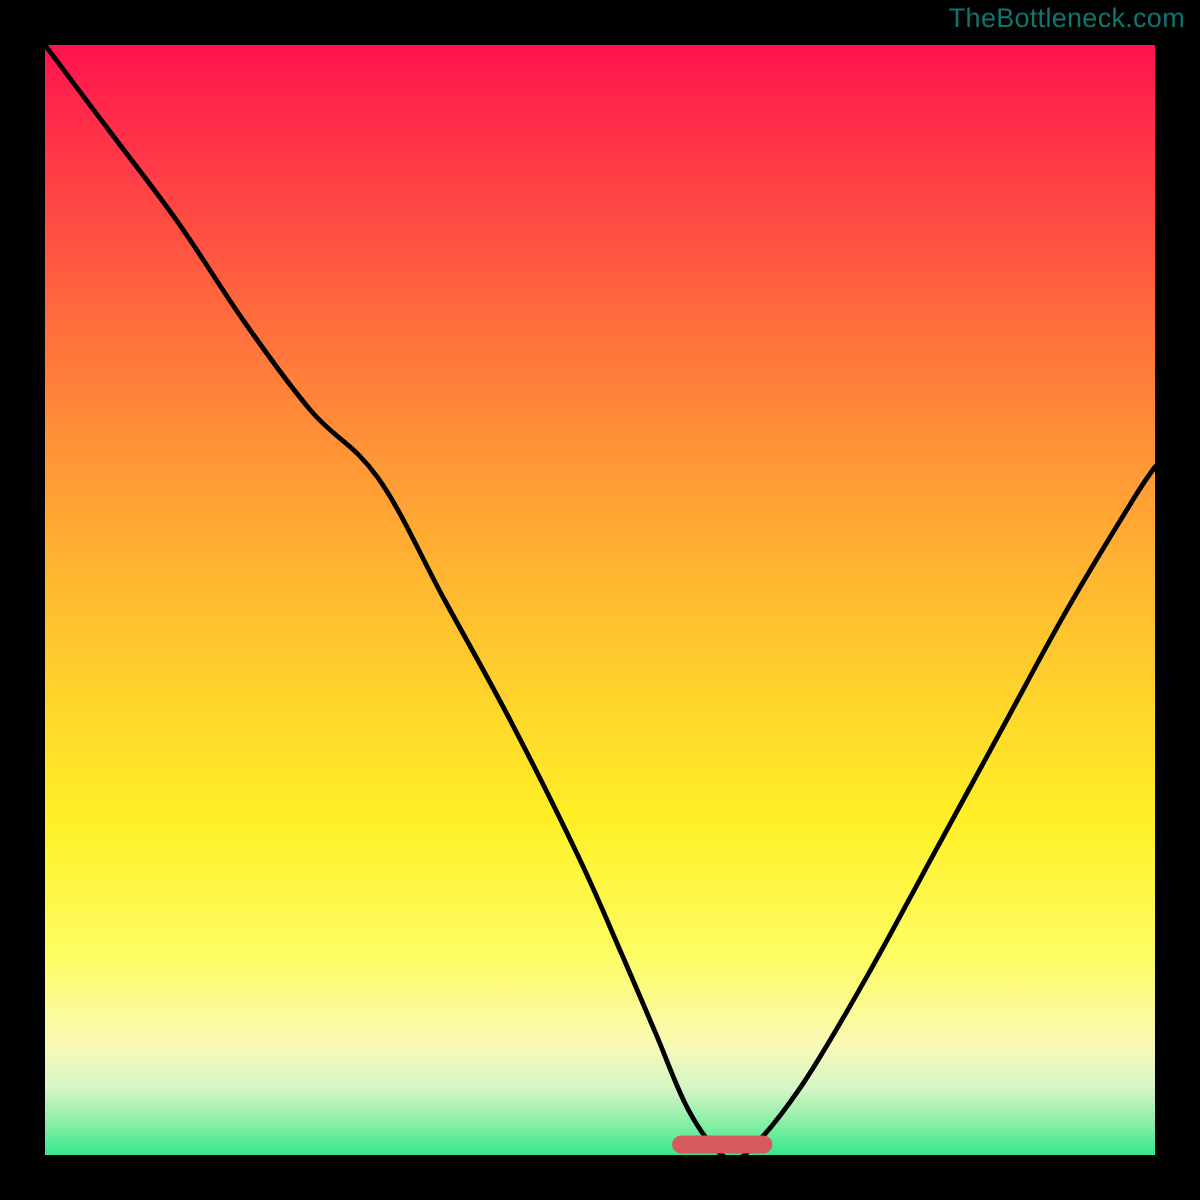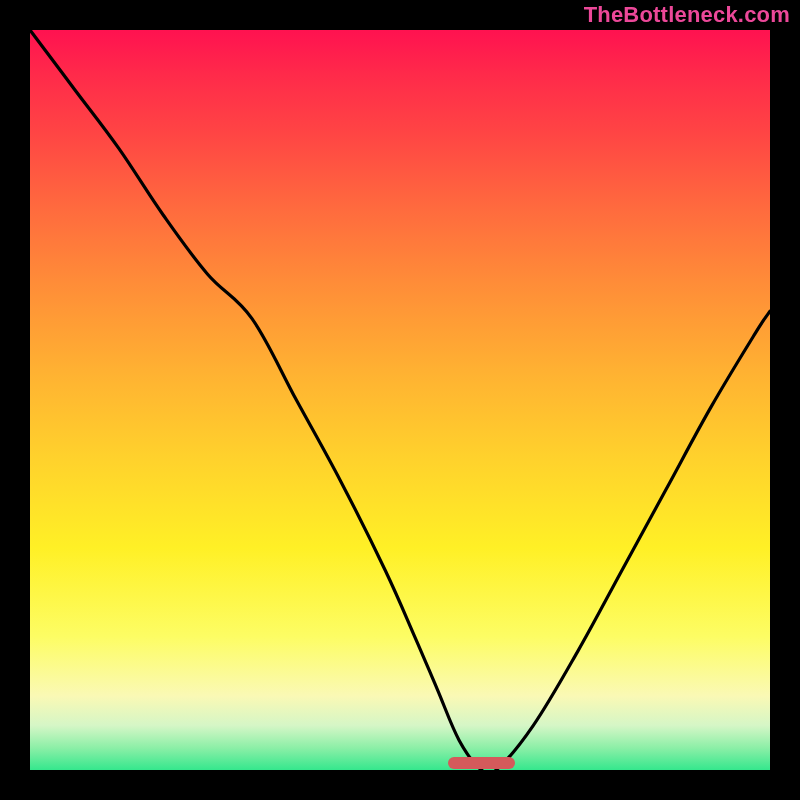"TheBottleneck.com" .watermark { color: #ec4899 -> #0f766e; font-size: 22px -> 18px; font-weight: 700 -> 400 }
